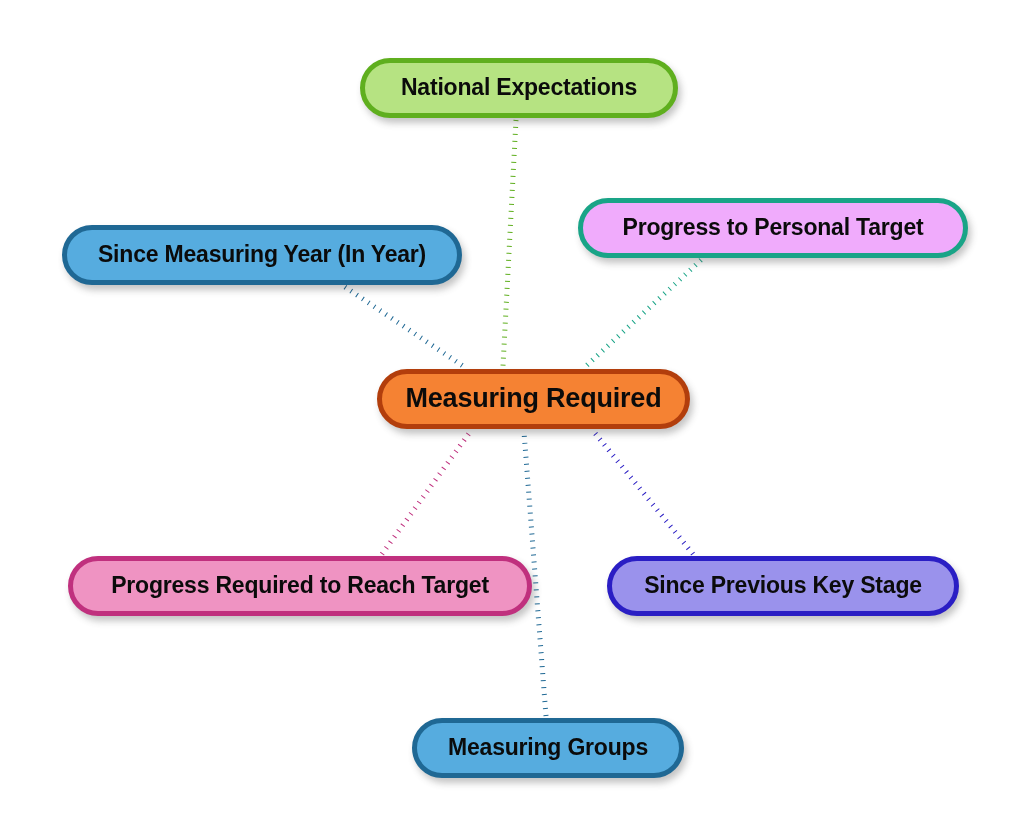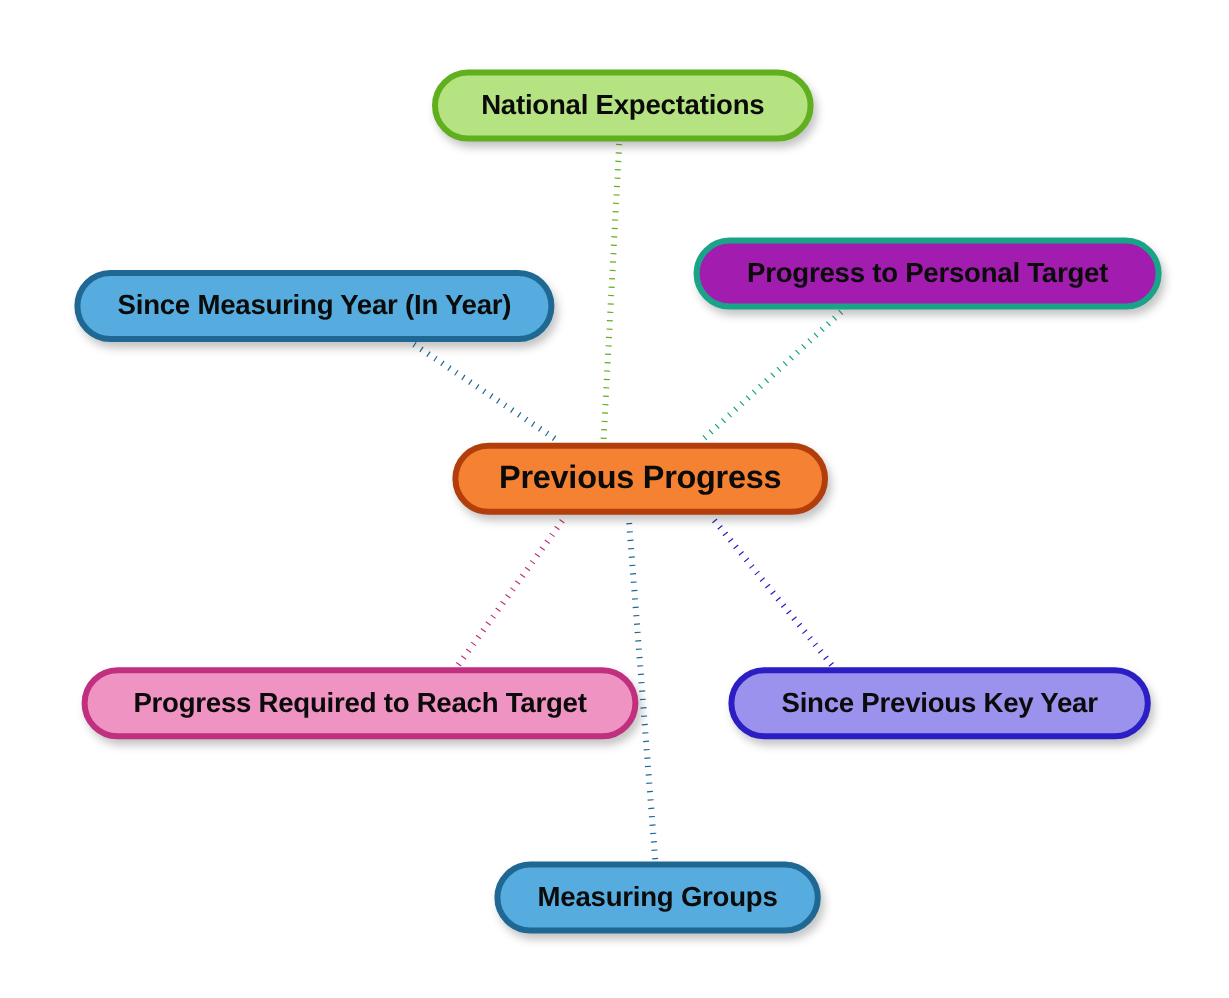"Progress to Personal Target" div.node { background: #a21caf -> #f0abfc }
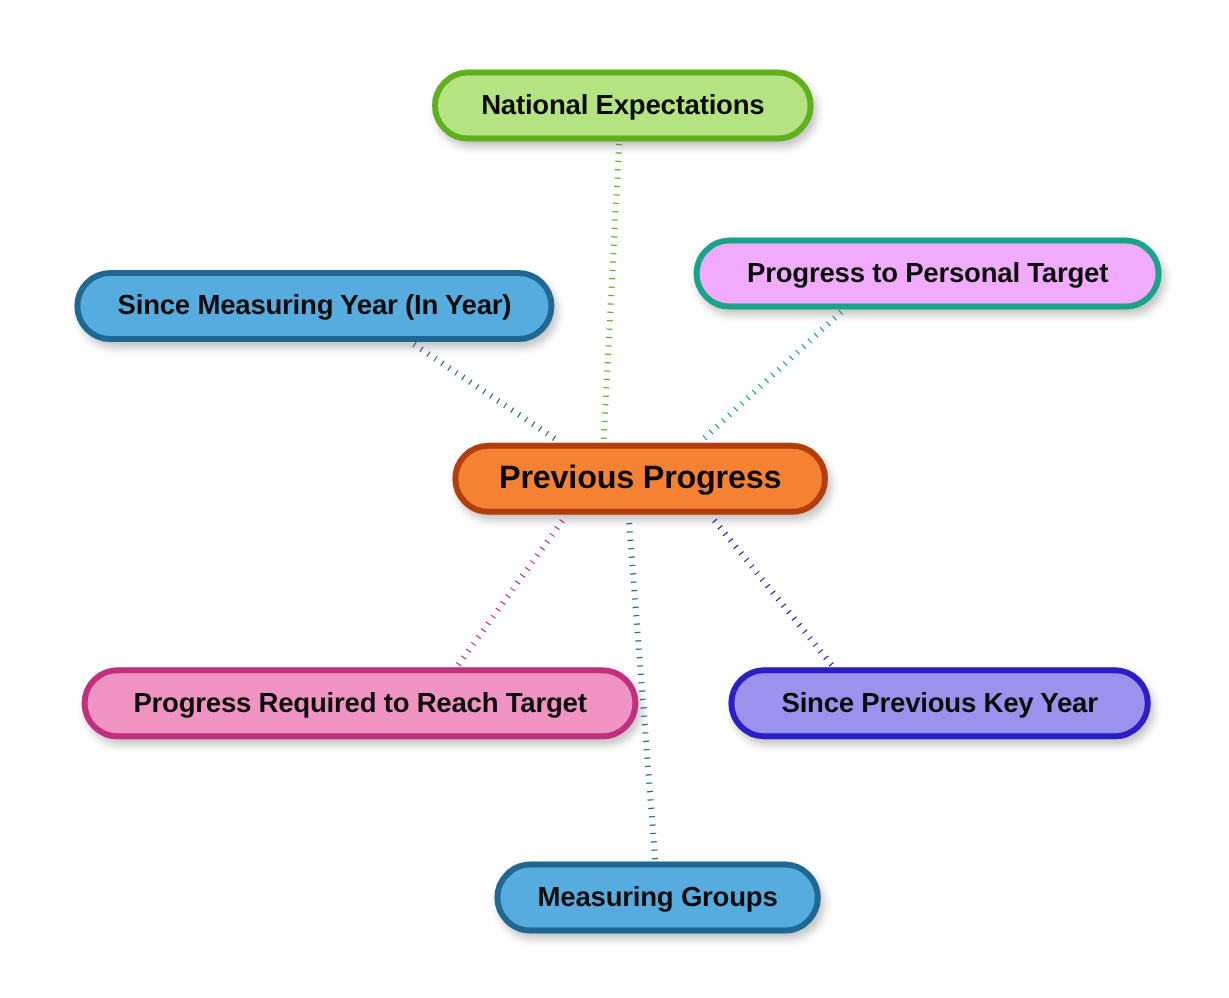"Previous Progress" span.node-label { text: Previous Progress -> Measuring Required }
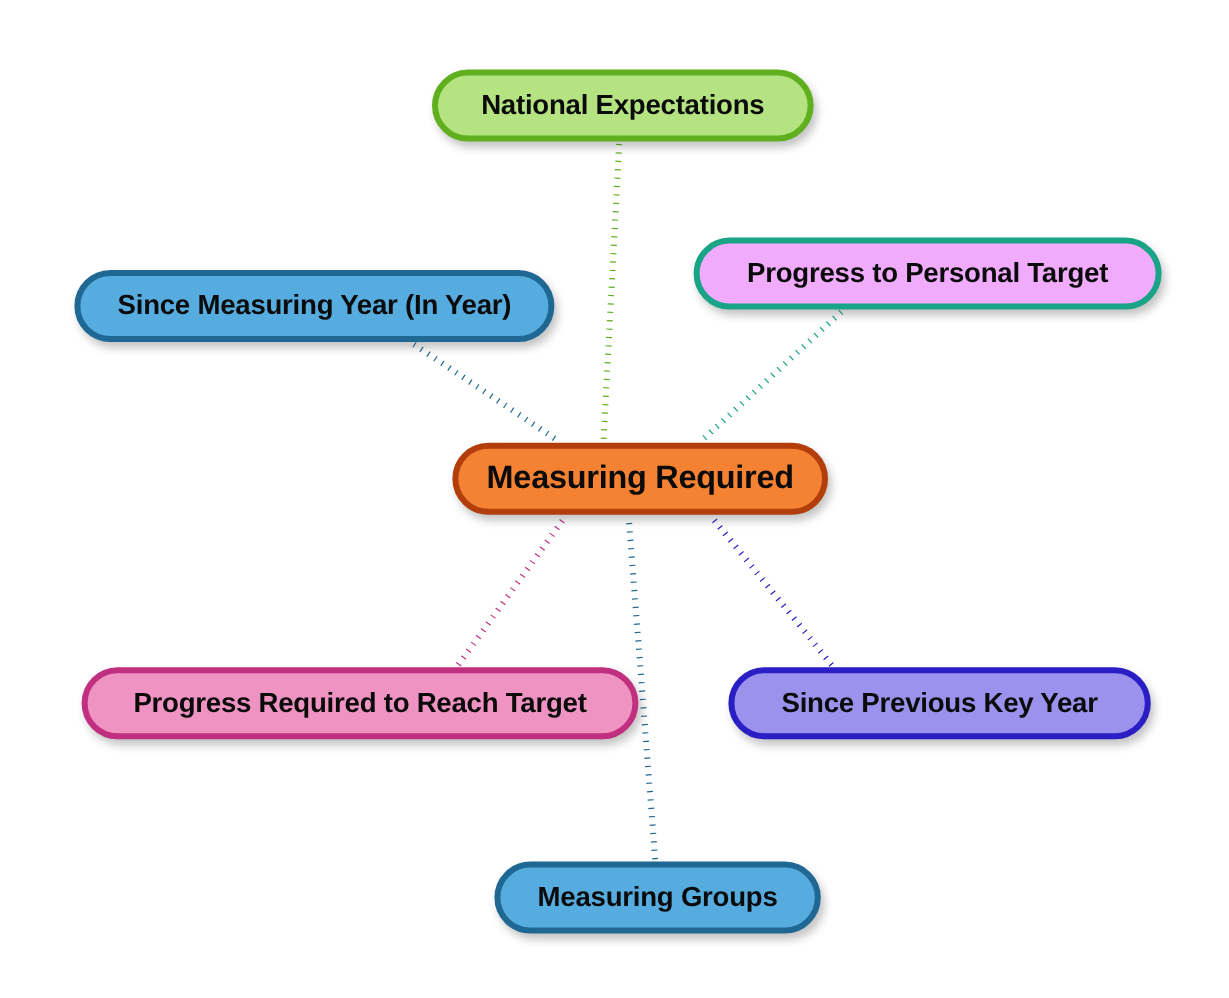"Since Previous Key Year" span.node-label { text: Year -> Stage }
